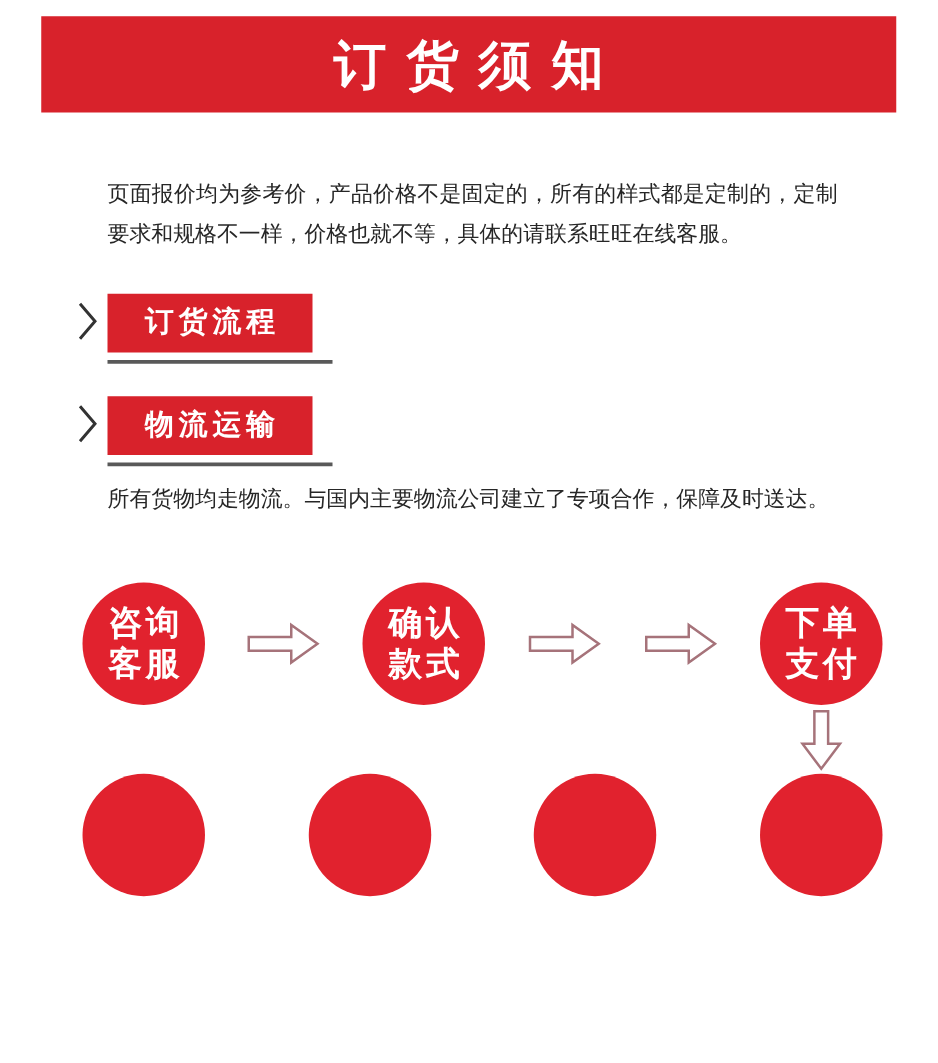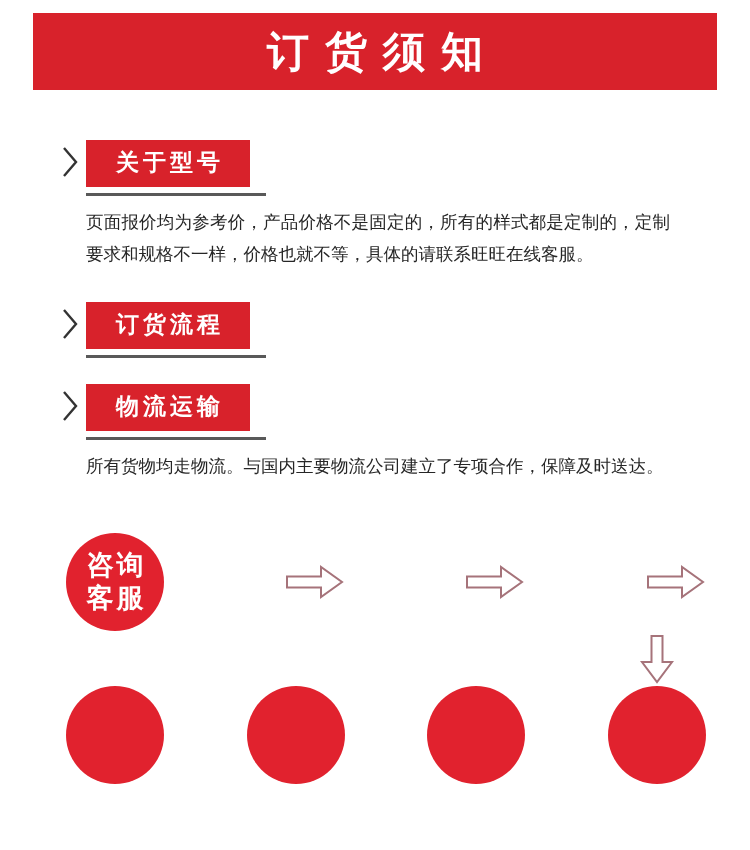"关于型号" div.sec-head { html: <div> <span> <svg> <polyline></polyline> </svg> </span> <span> <span>关于型号</span> </span> </div> -> none }
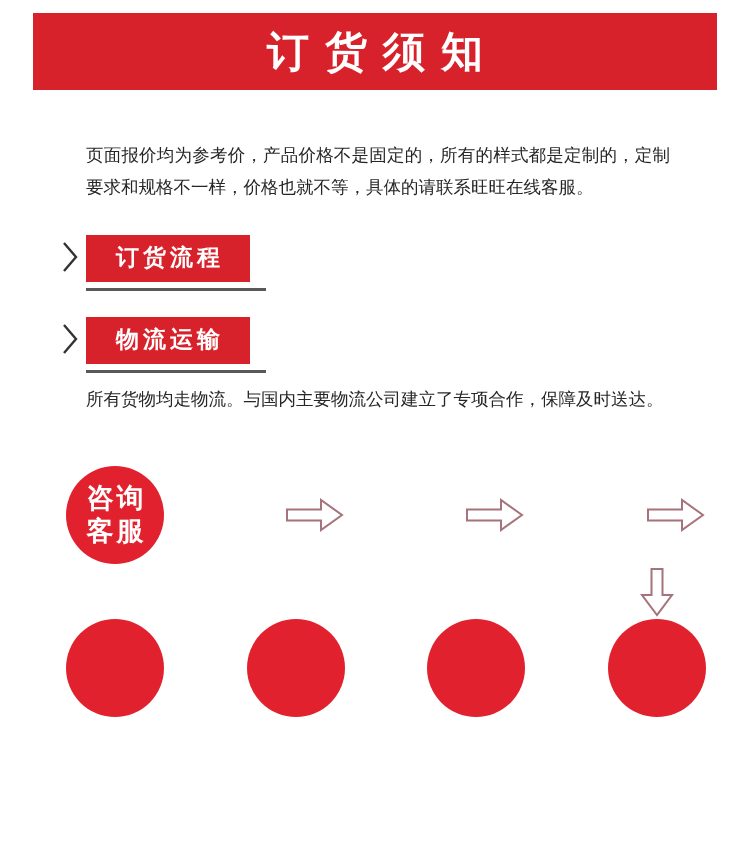"确认" div.circle { html: none -> <div> <span>确认</span> <span>款式</span> </div> }
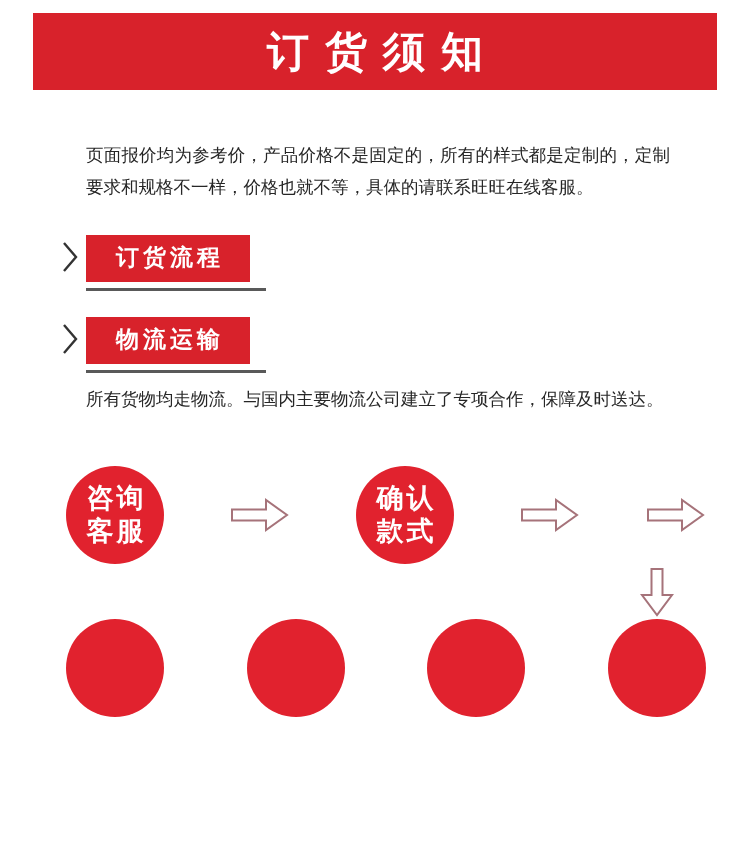"下单" div.circle { html: none -> <div> <span>下单</span> <span>支付</span> </div> }
